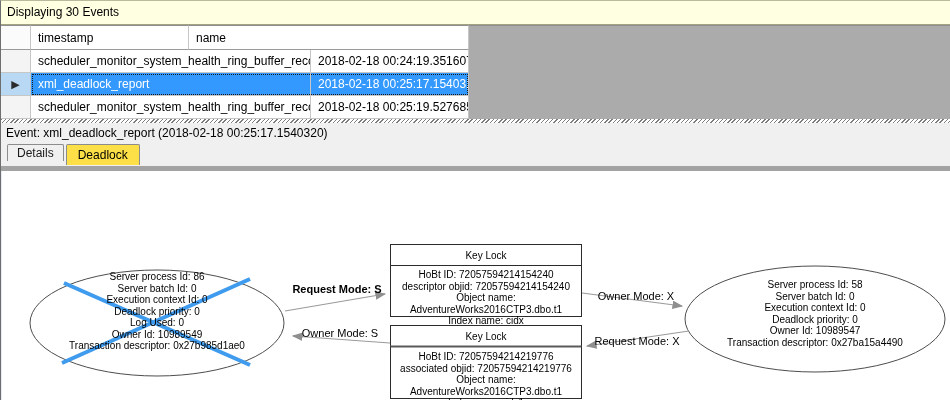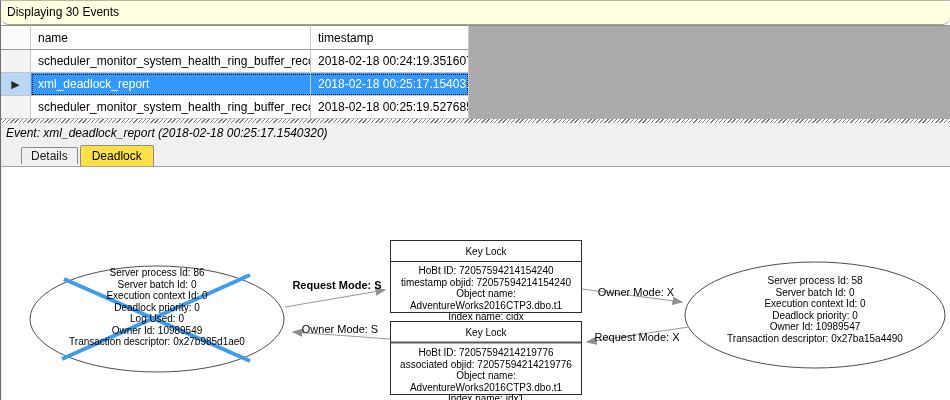"Displaying 30 Events" .info-bar { border-radius: 8px -> none }
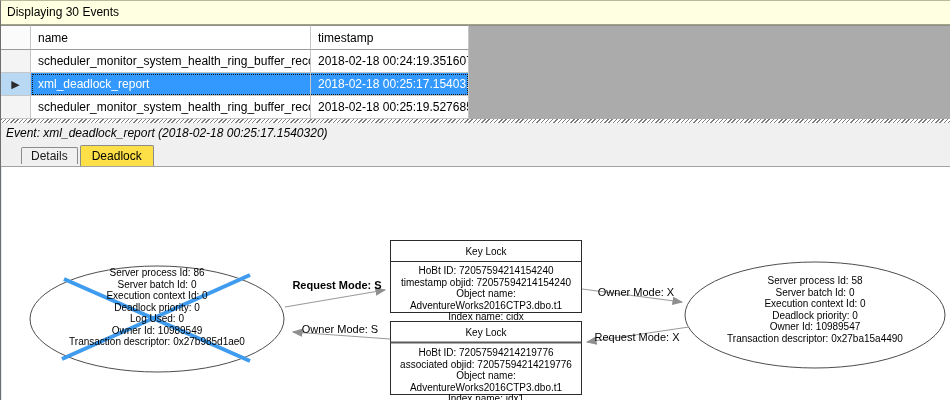"name" div.cell { order: before "timestamp" -> after "timestamp" }
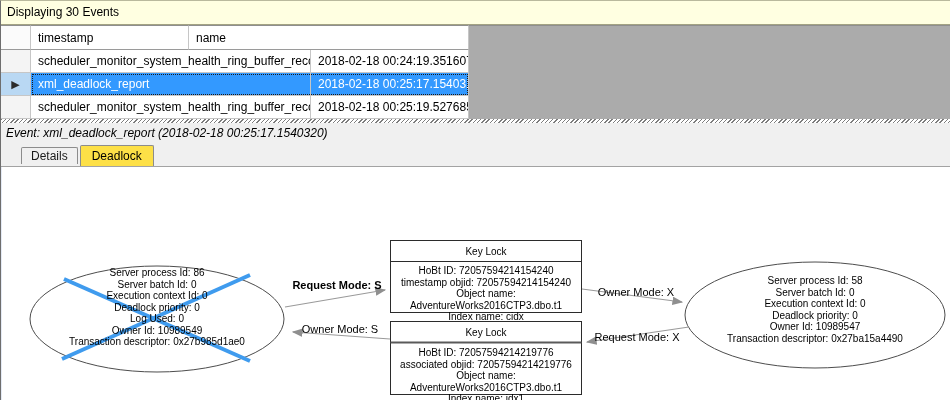"Event: xml_deadlock_report (2018-02-18" .event-bar { font-style: italic -> none }
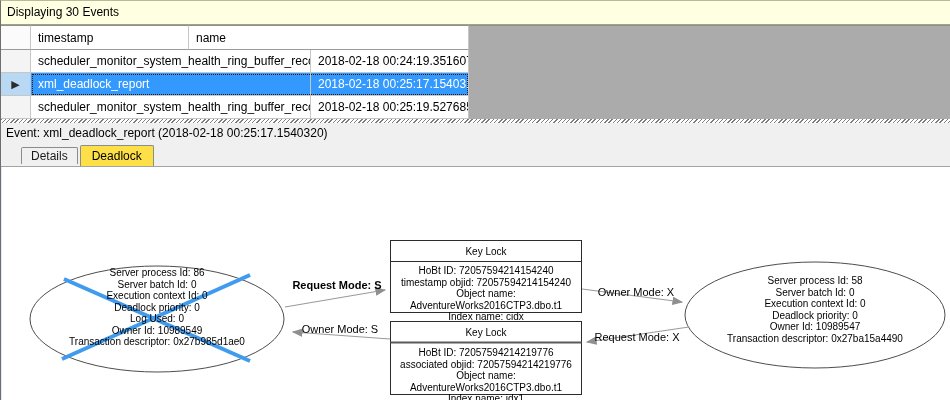"Details" .tab-strip { align-items: center -> flex-start; border-bottom: 1px solid #a3a3a3 -> 5px solid #a3a3a3; padding-left: 20px -> 6px }
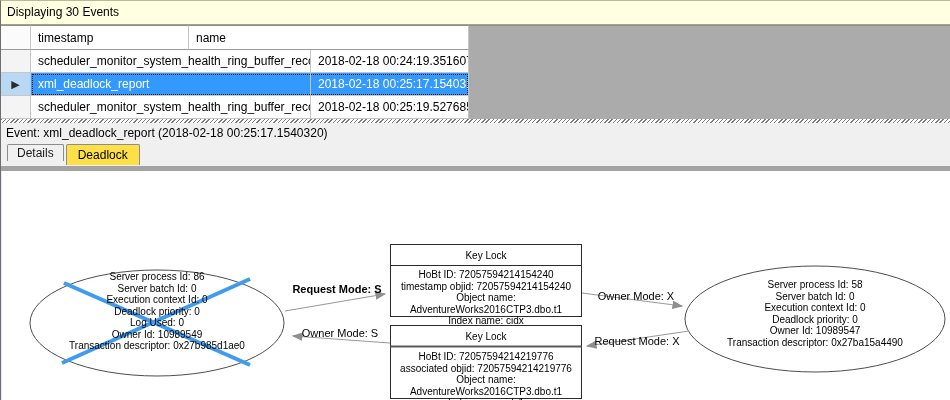"timestamp objid: 72057594214154240" div { text: timestamp -> descriptor }
